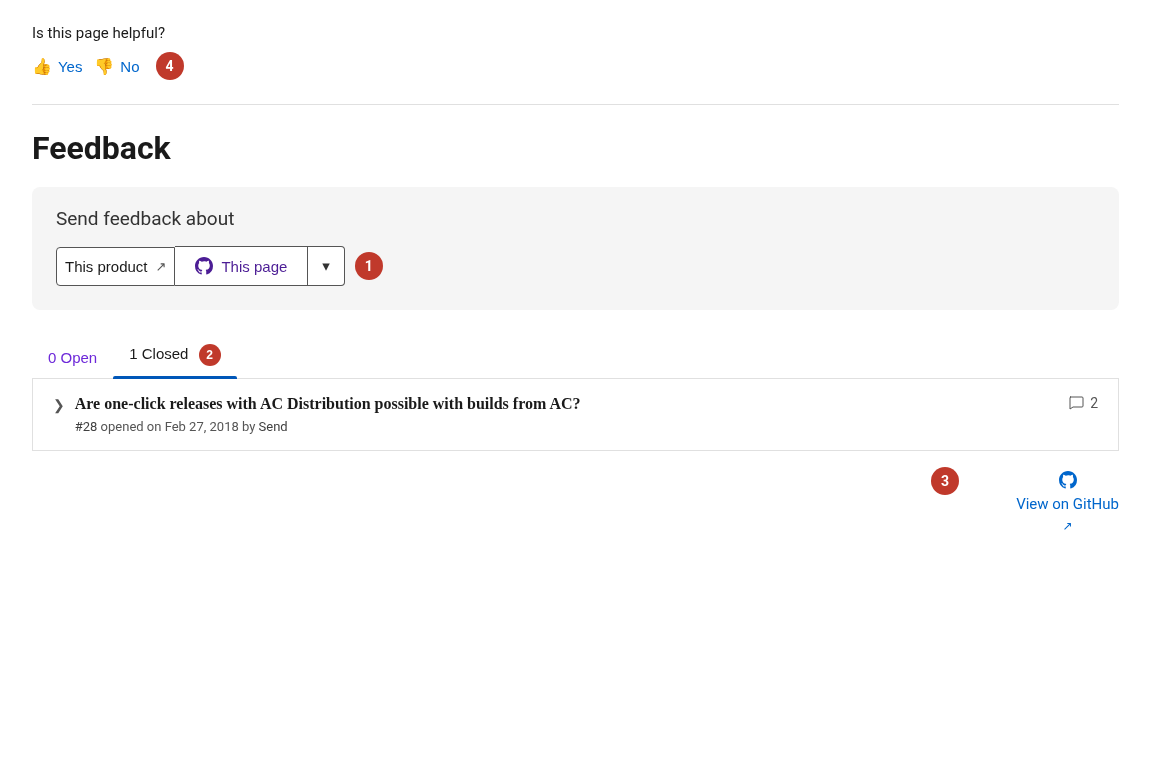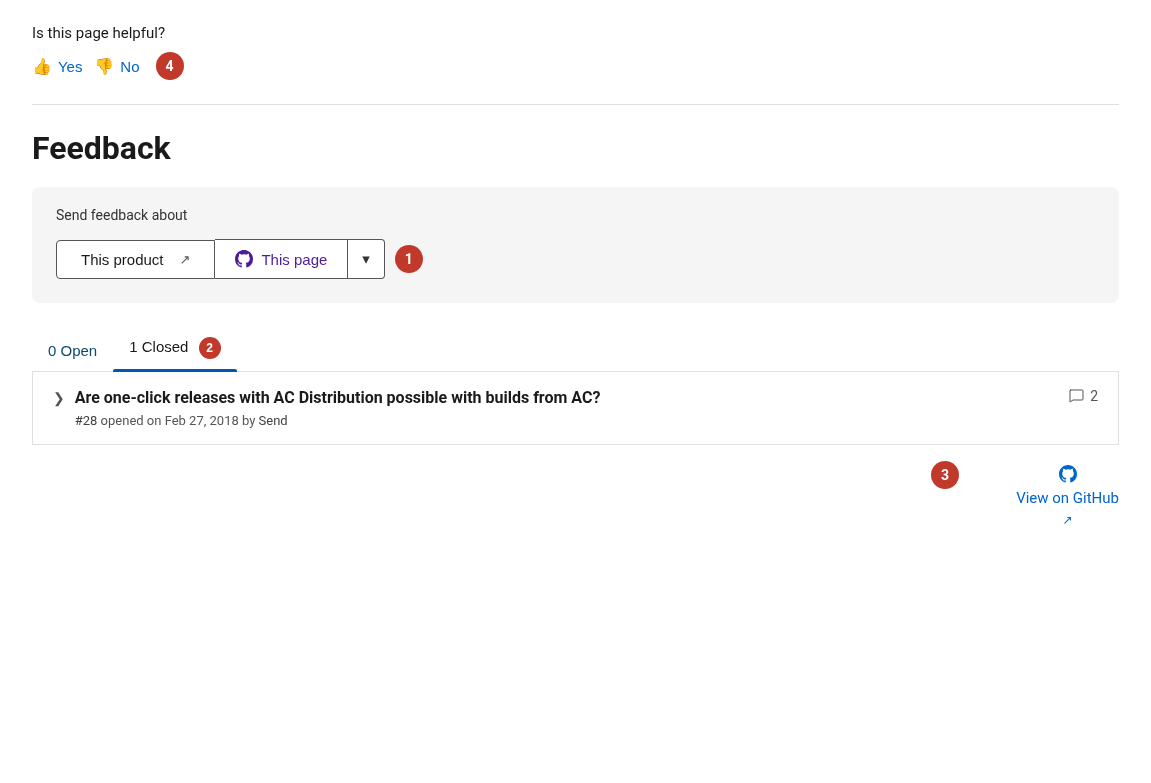"Send feedback about" .feedback-card-label { font-size: 14px -> 19px }
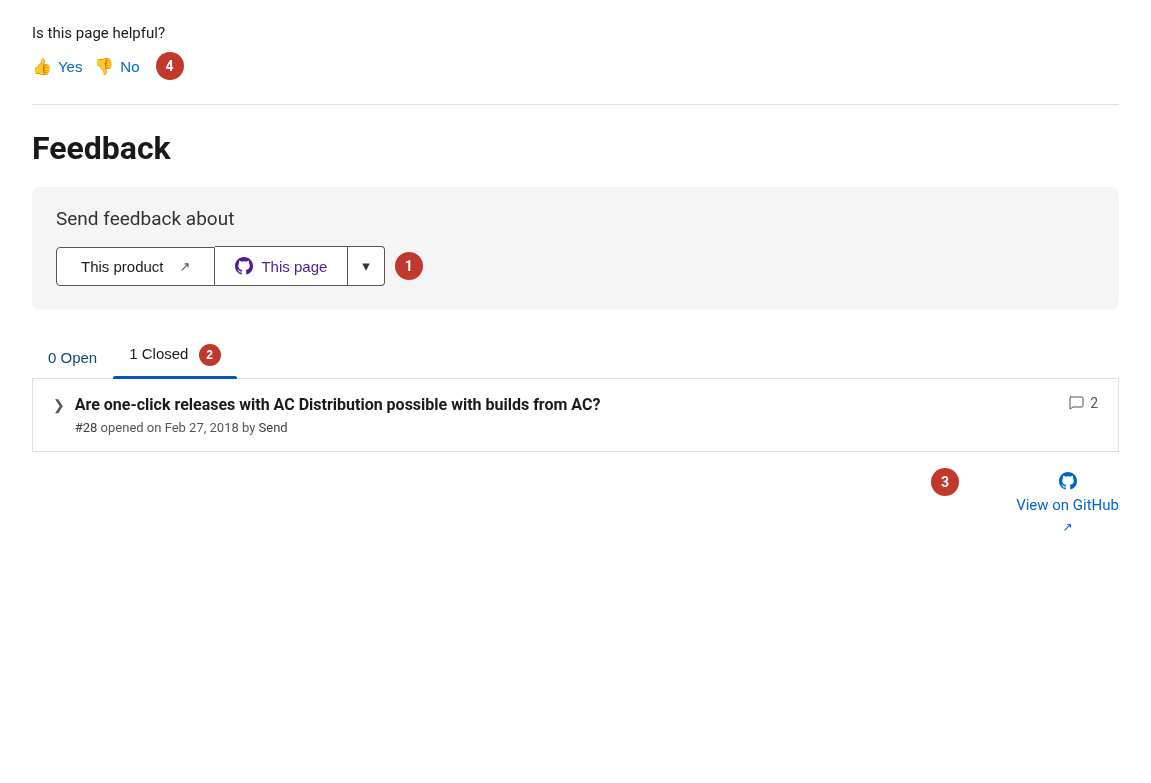"This product" .feedback-btn-product { gap: 16px -> 8px; padding: 10px 24px -> 10px 8px }
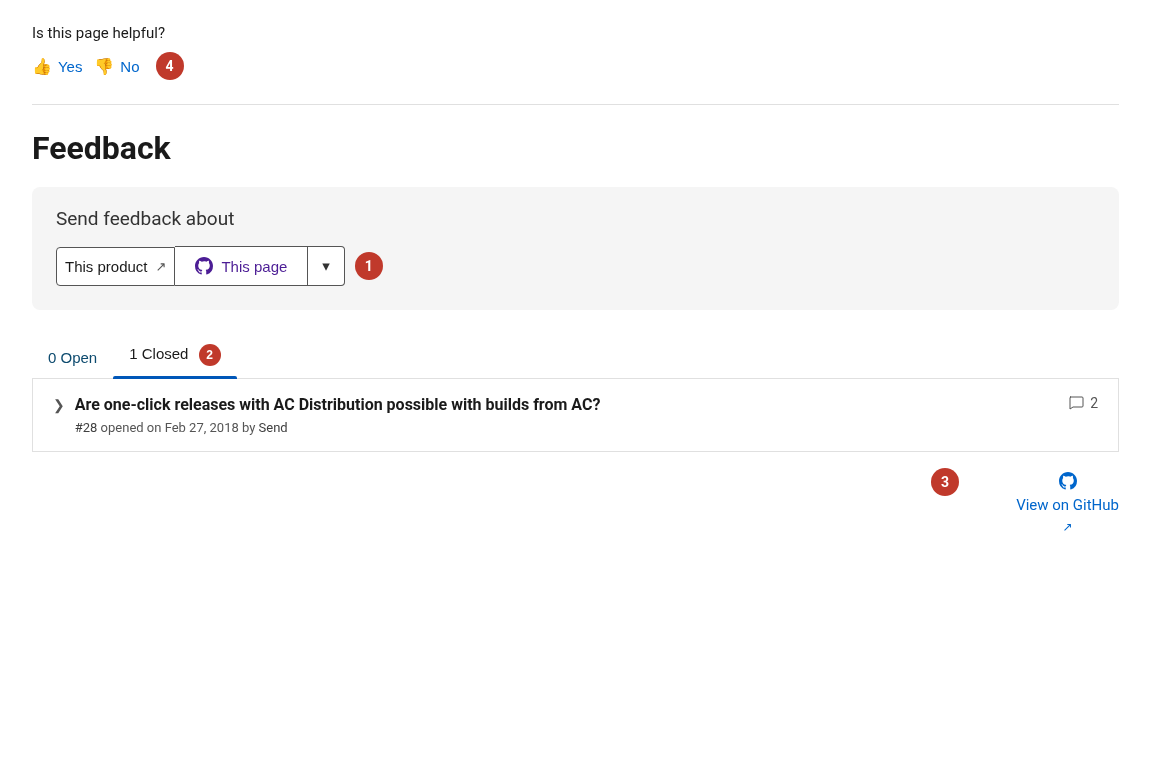"0 Open" .tab { color: #0c4a6e -> #6d28d9 }
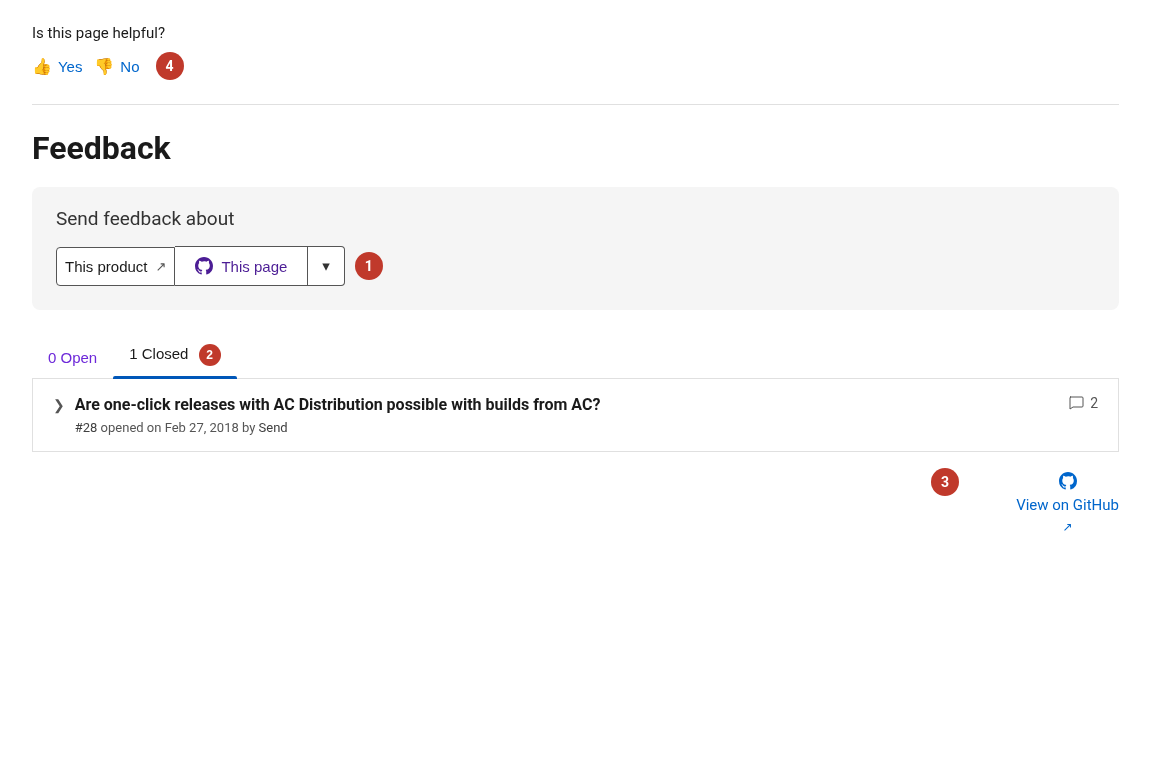"Are one-click releases with AC" .issue-title { font-family: none -> Liberation Serif, serif }
